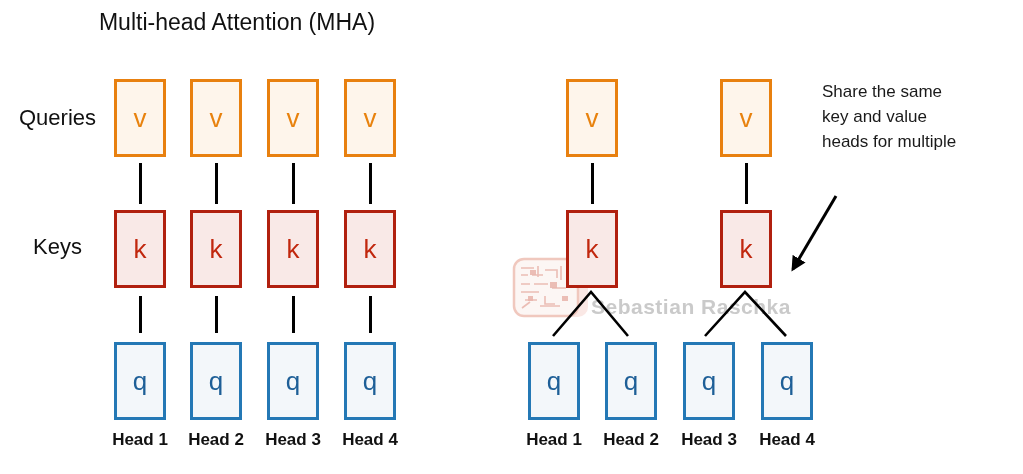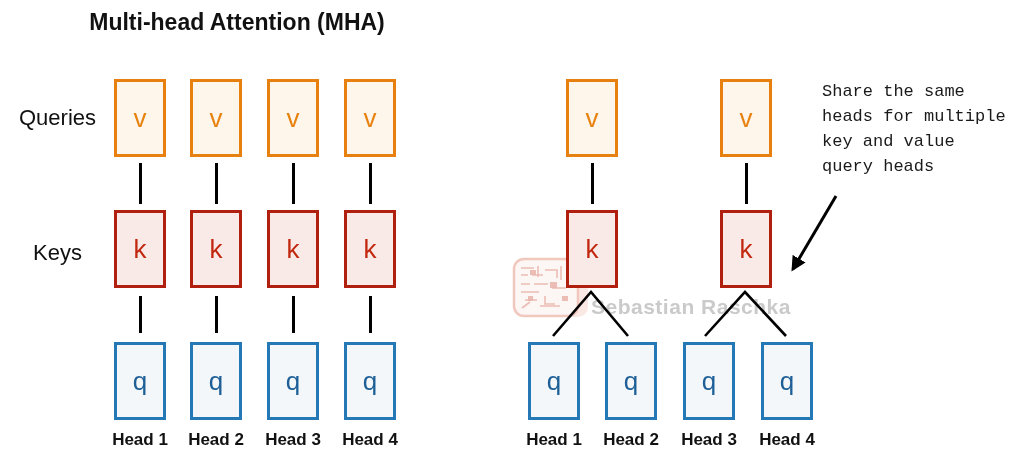"Multi-head Attention (MHA)" .panel-title { font-weight: bold -> normal }
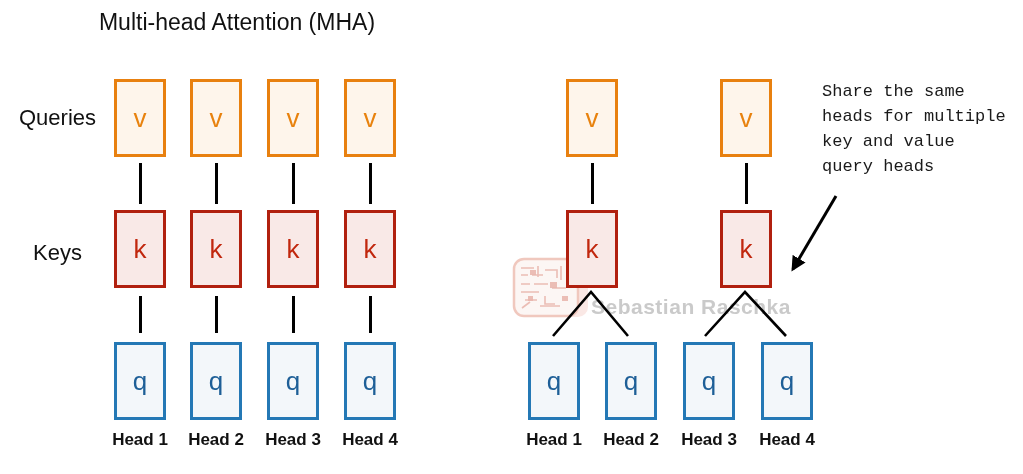"Share the same" .annotation { font-family: Liberation Mono, monospace -> Liberation Sans, sans-serif }
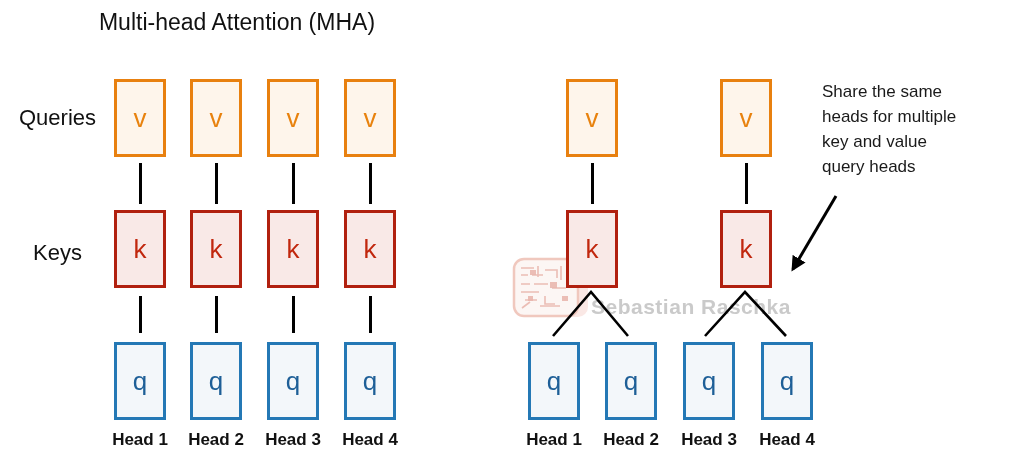"heads for multiple" div { order: before "key and value" -> after "key and value" }
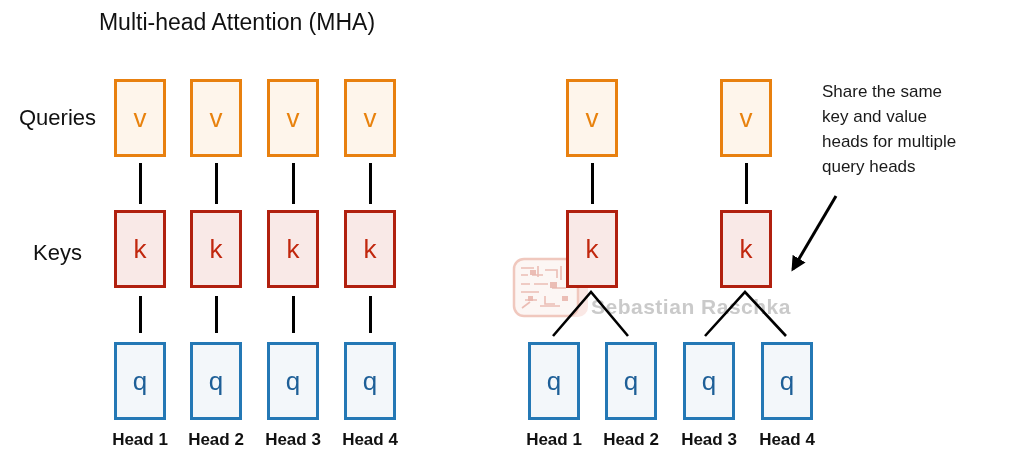"query heads" div { html: <div>query heads</div> -> none }
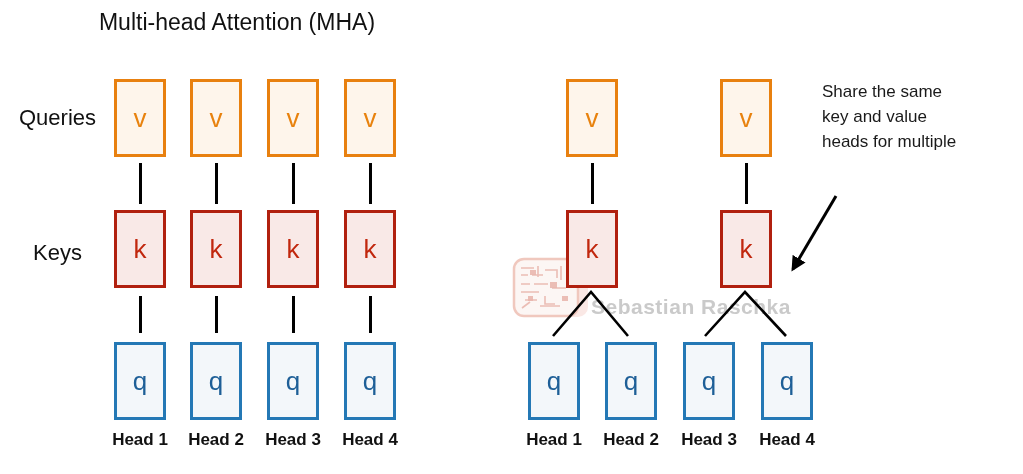"Keys" div.row-label { top: 240px -> 234px }
